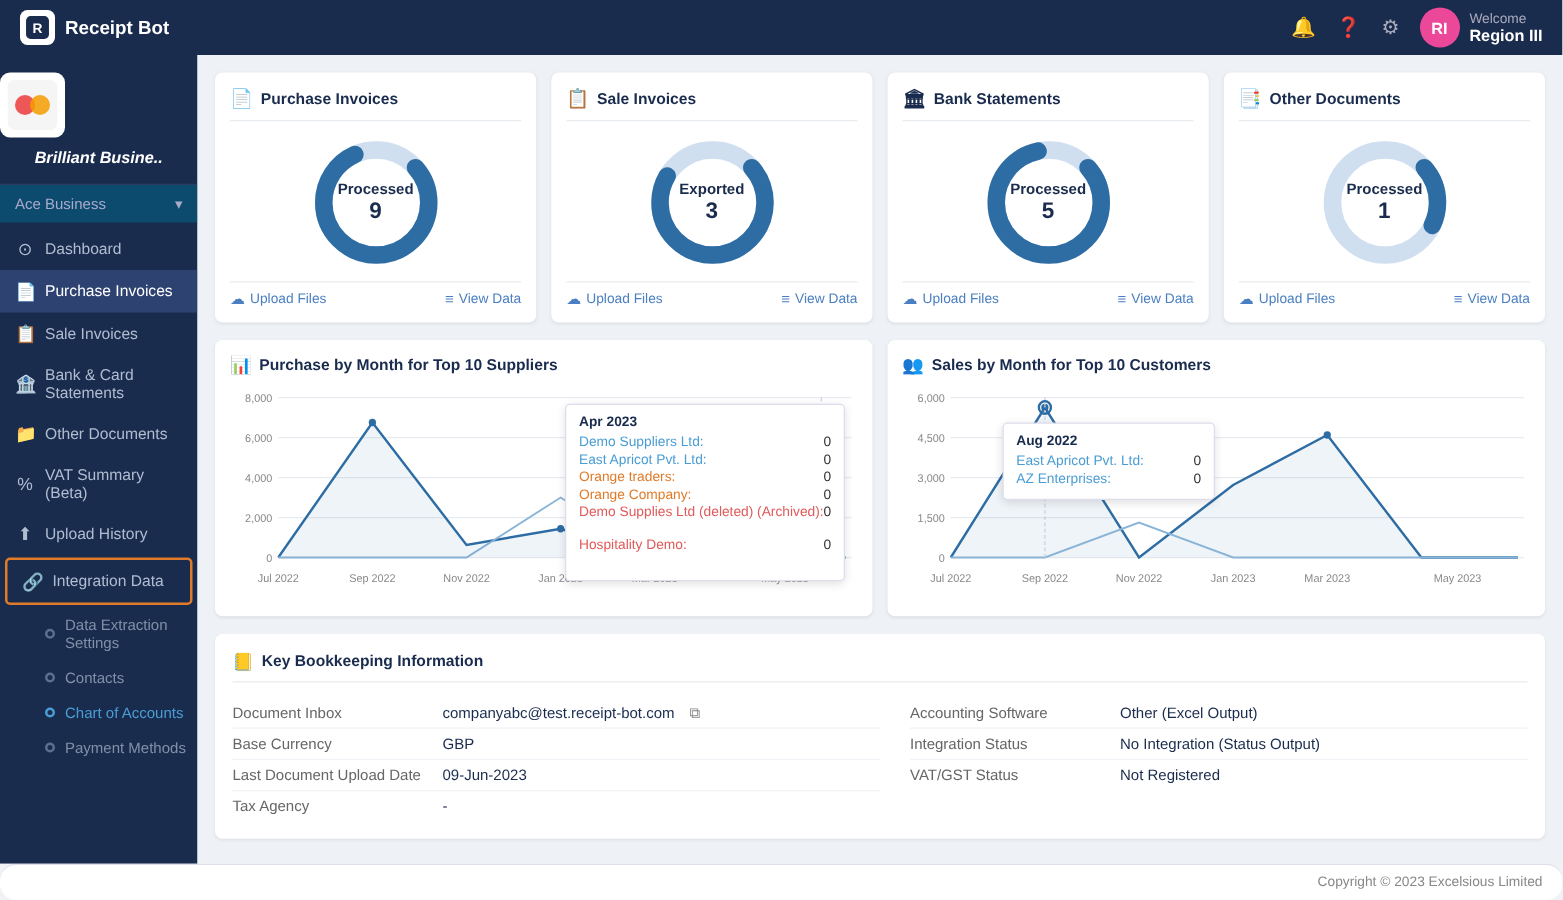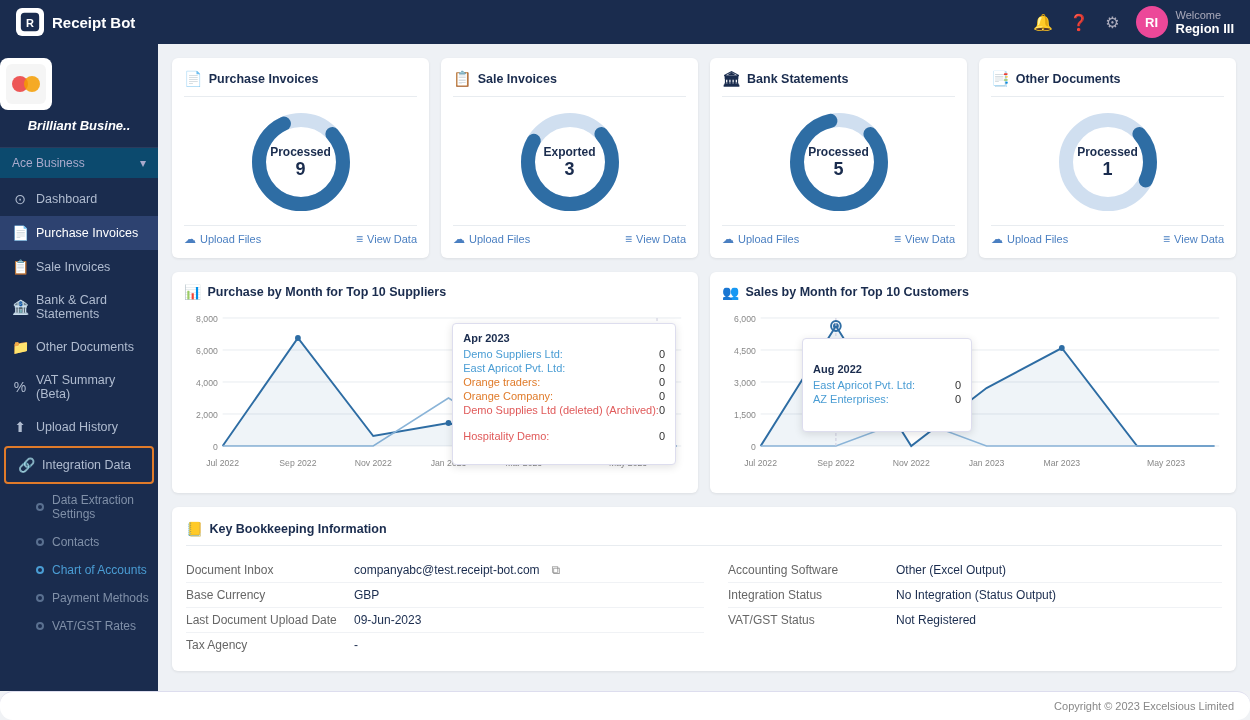"Aug 2022" div { padding: 24px 10px -> 8px 10px }
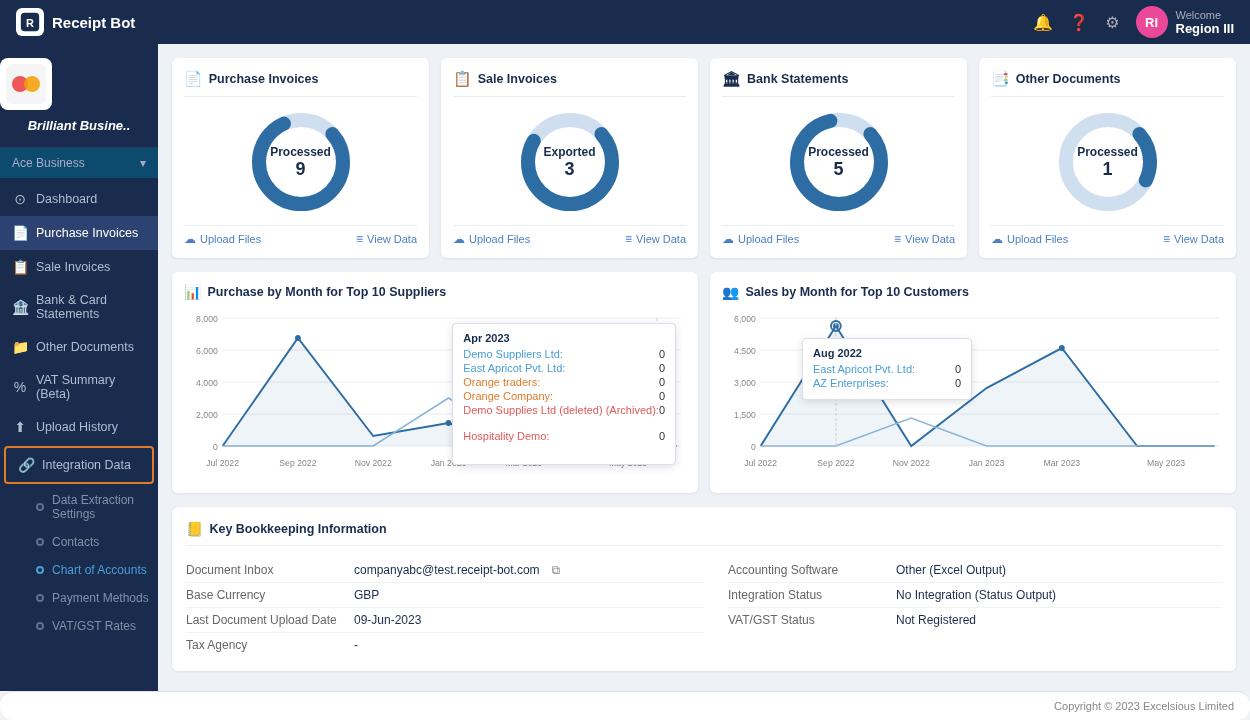"VAT/GST Rates" div.sub-nav-item { html: <div> <div></div> <span>VAT/GST Rates</span> </div> -> none }
